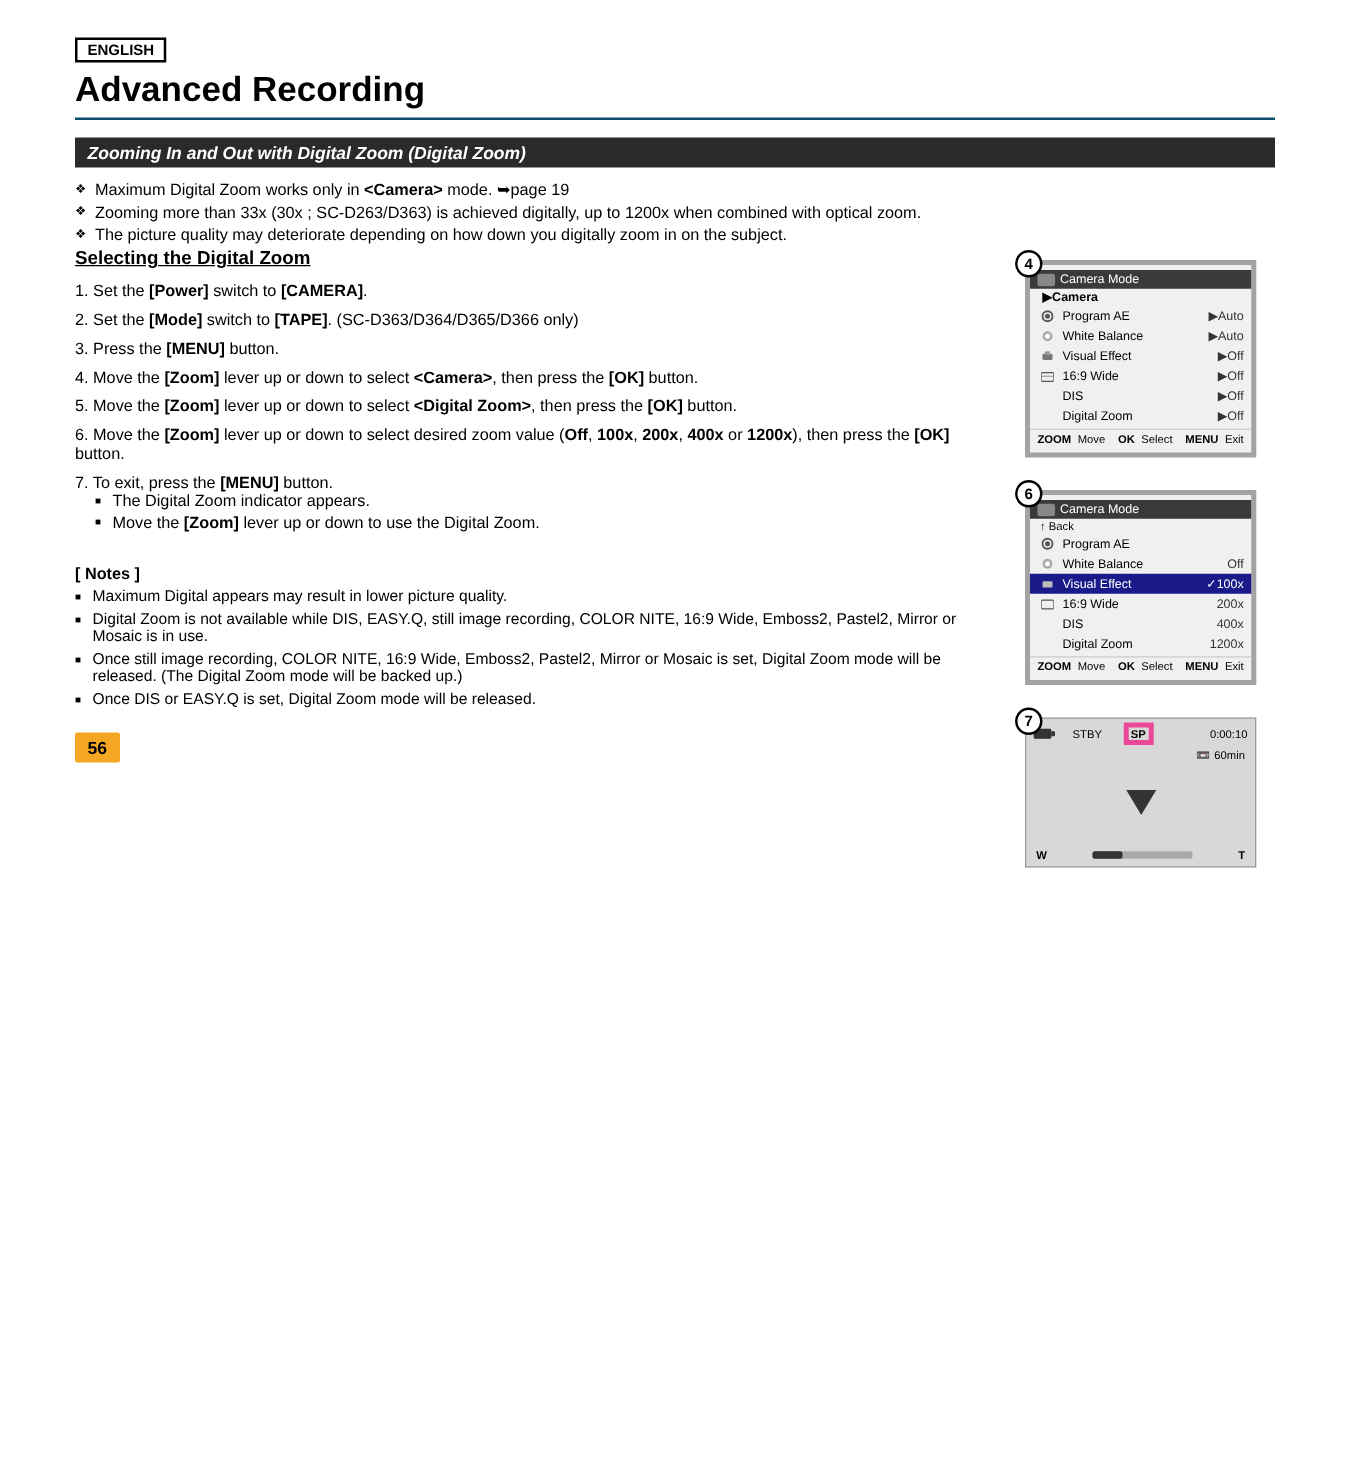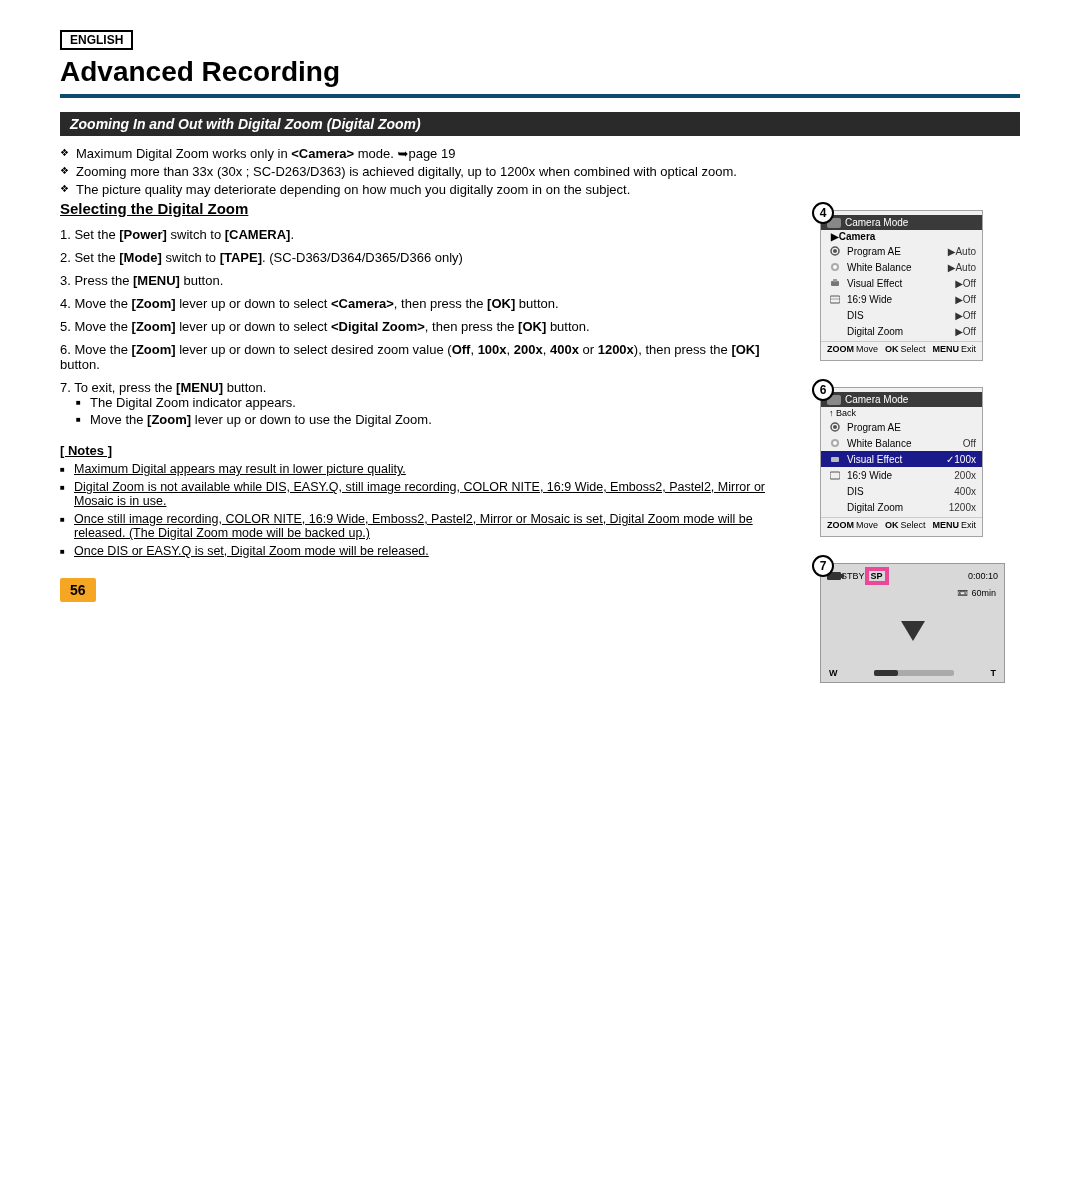"Advanced Recording" .page-title { border-bottom: 4px solid #0c4a6e -> 2px solid #0c4a6e }
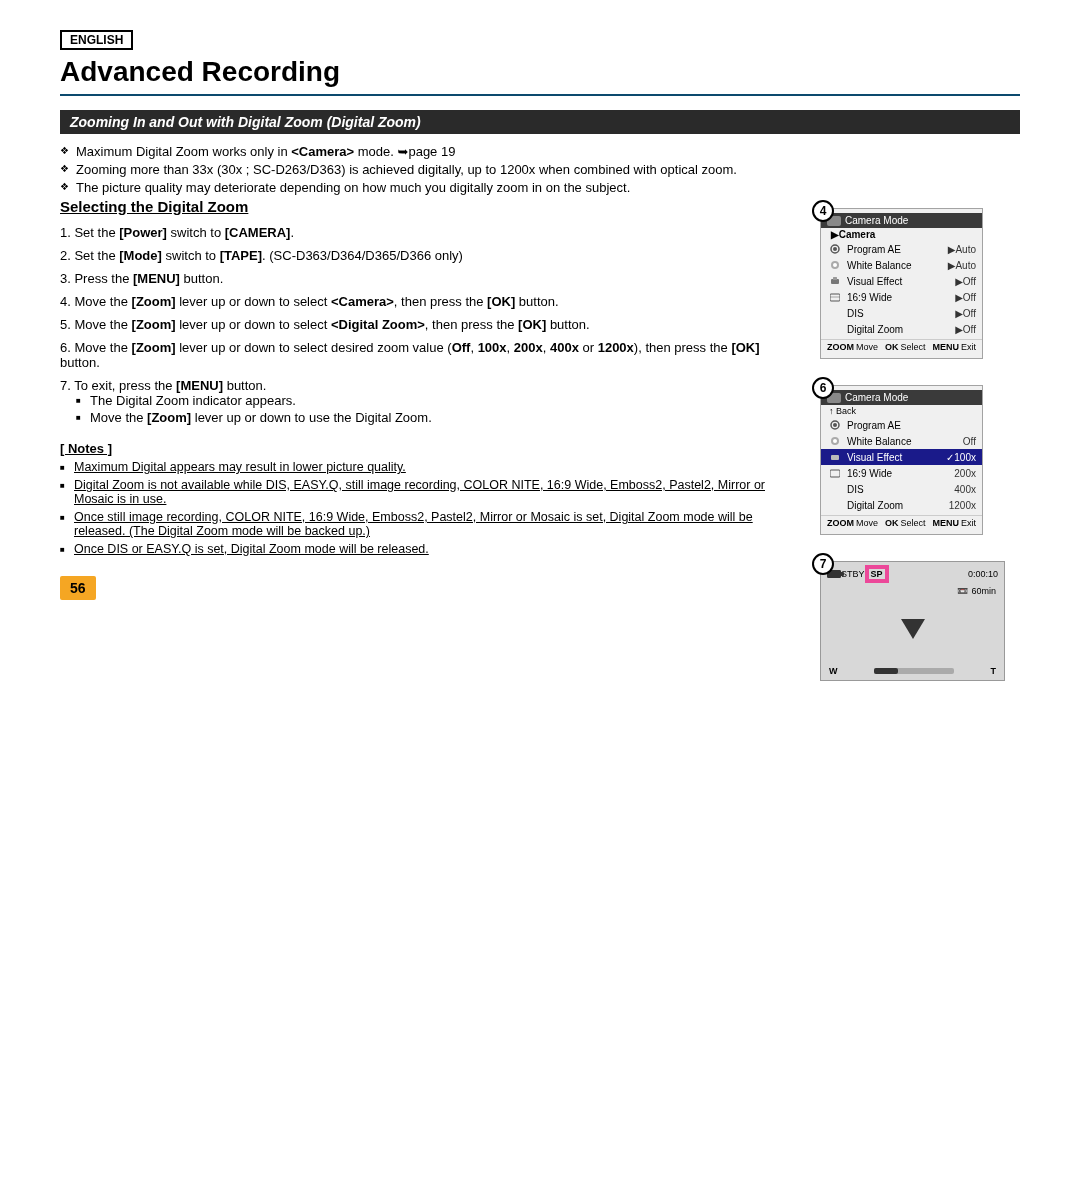"The picture quality may deteriorate" li { text: much -> down }
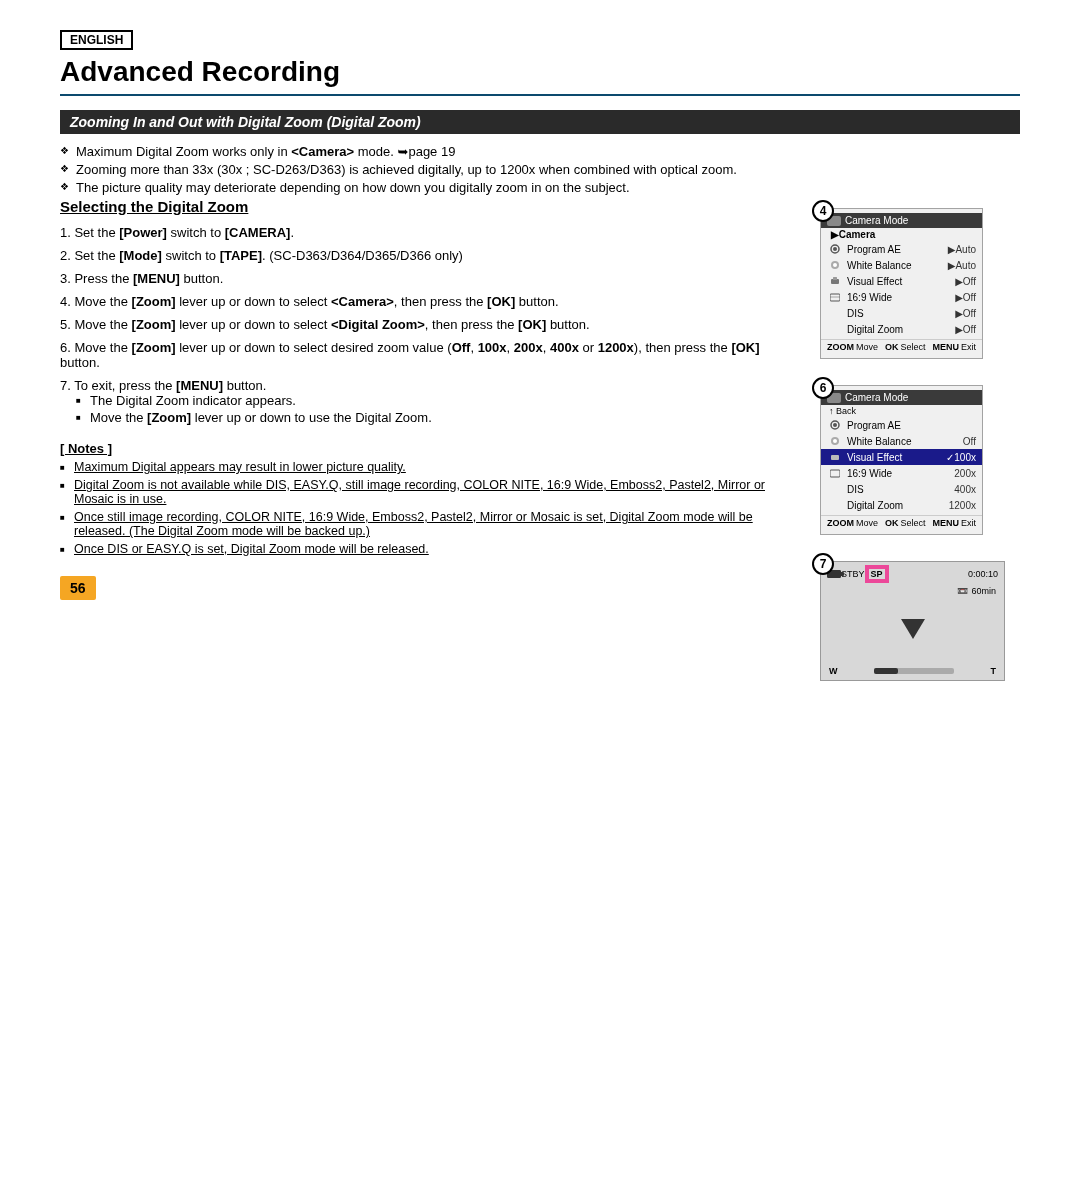"Camera Mode" .camera-menu { border: 1px solid #a3a3a3 -> 4px solid #a3a3a3; width: 163px -> 185px }
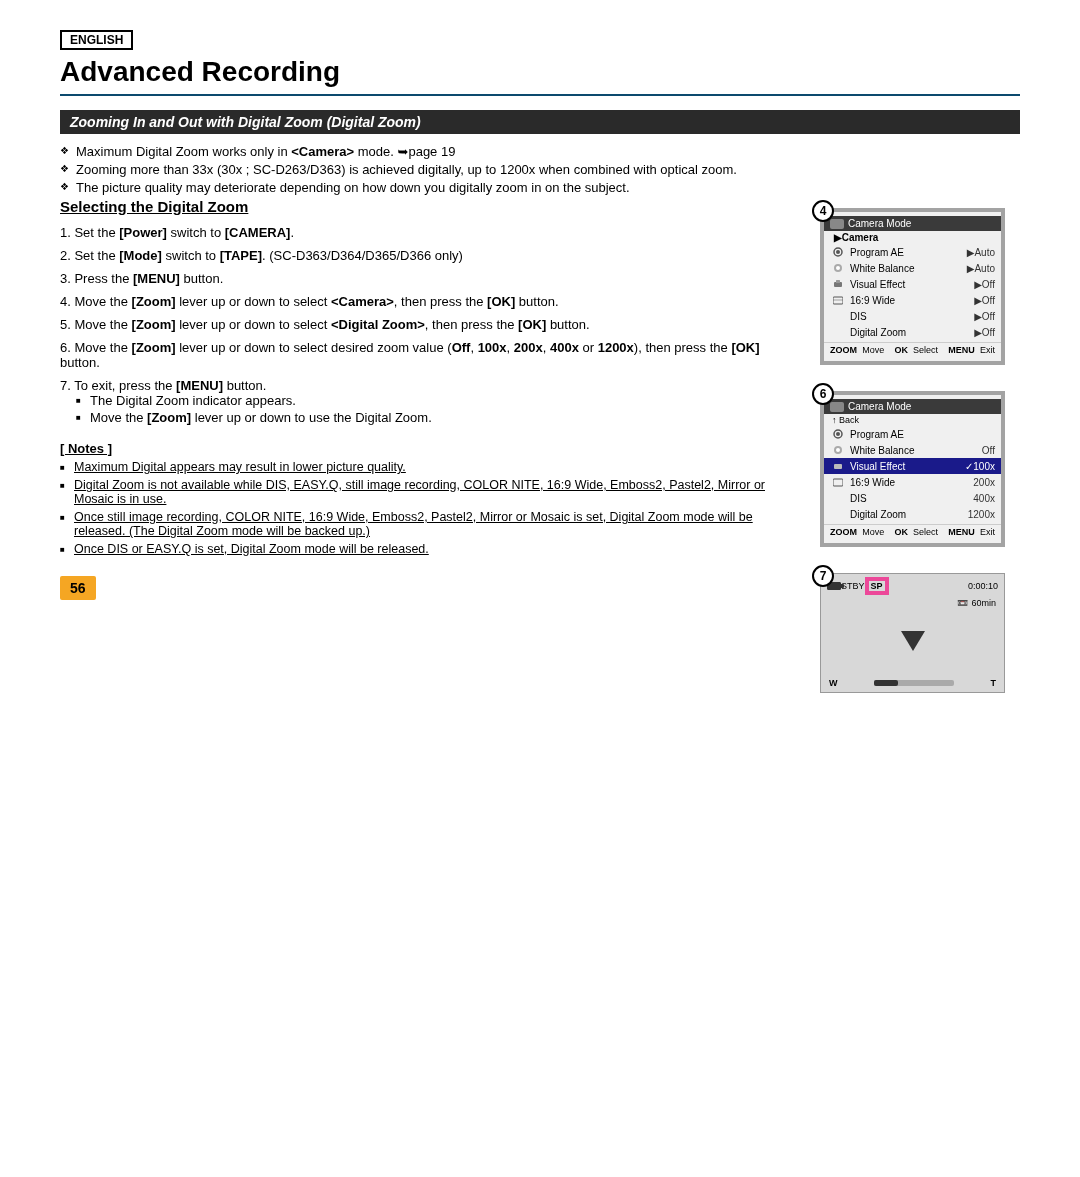"[ Notes ]" .notes-section { margin-top: 16px -> 26px; text-decoration: underline -> none }
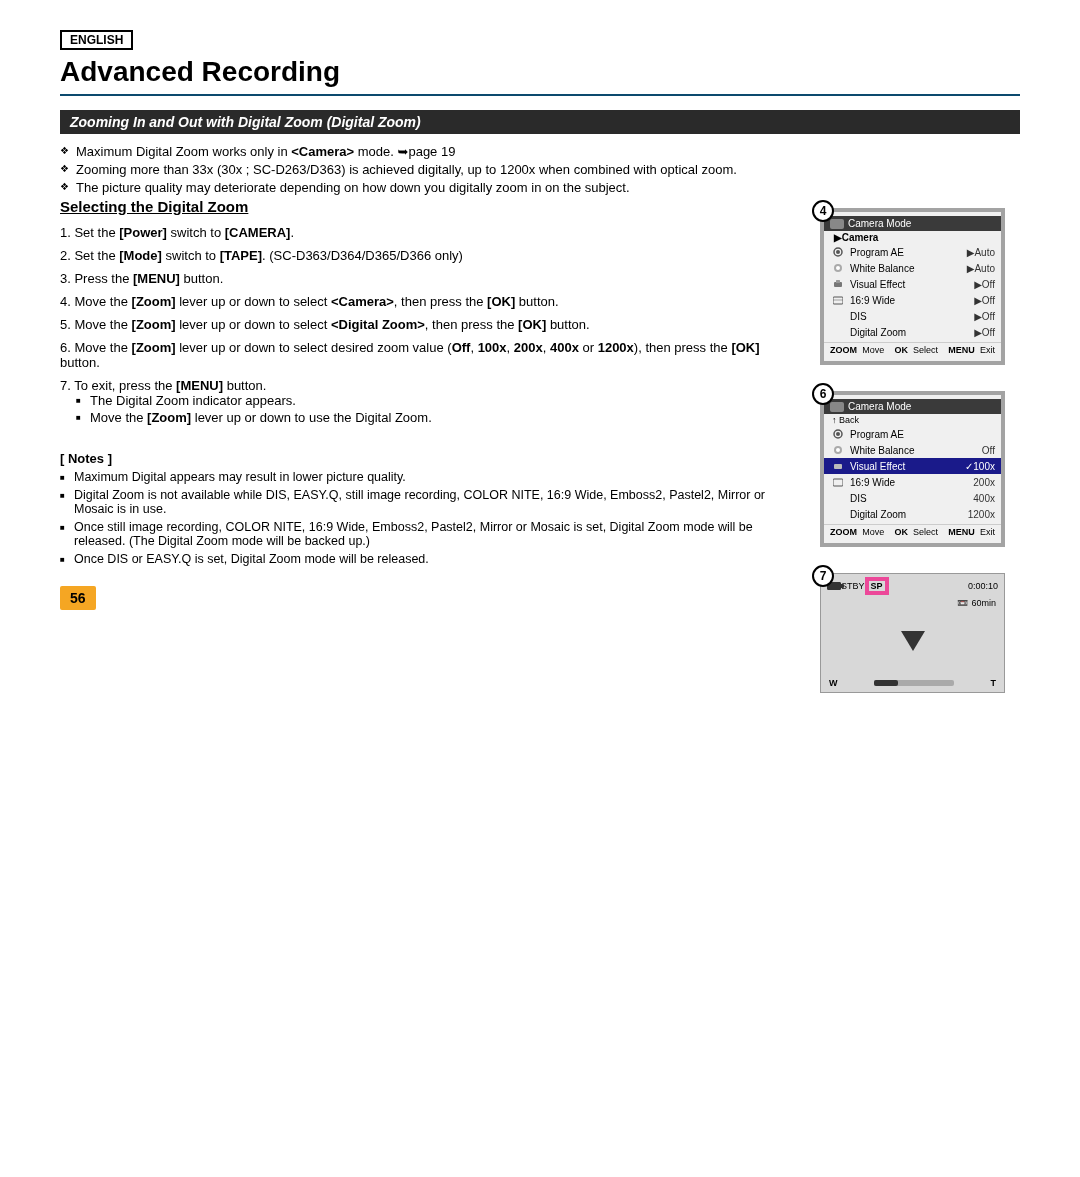"STBY" .viewfinder .vf-indicator { gap: 0 -> 17px }
